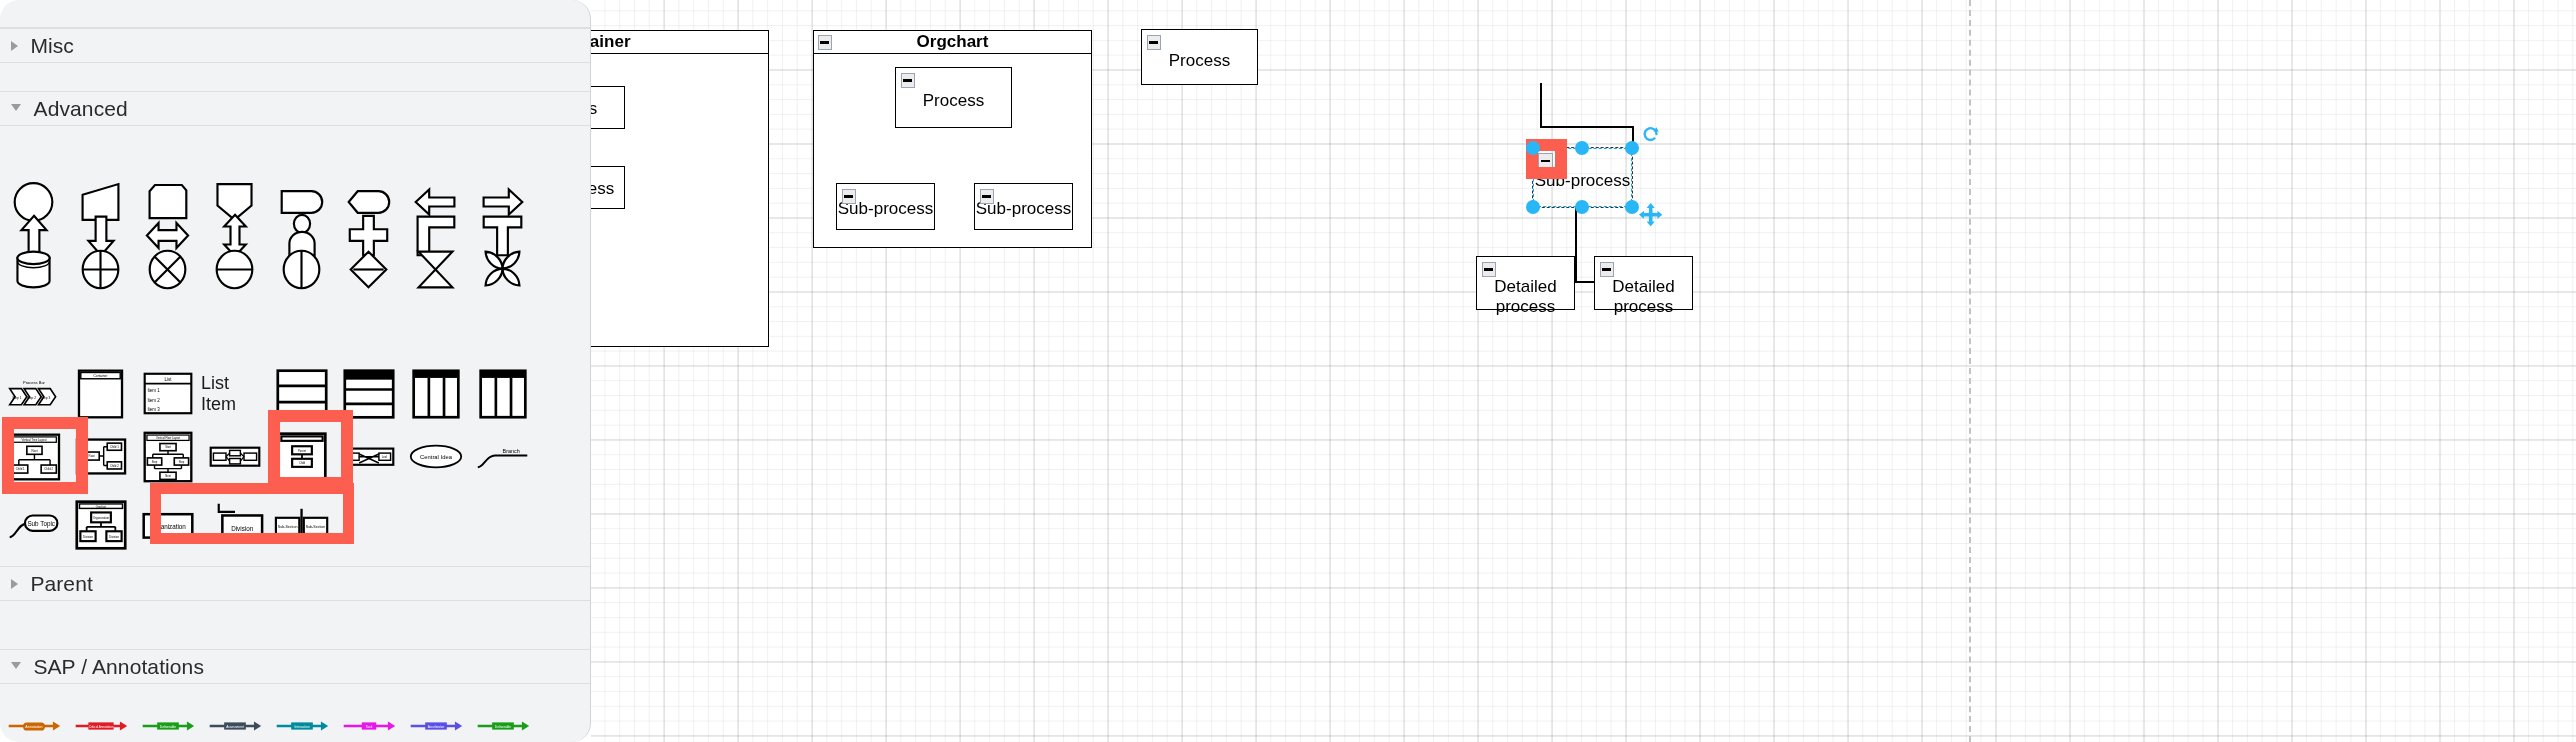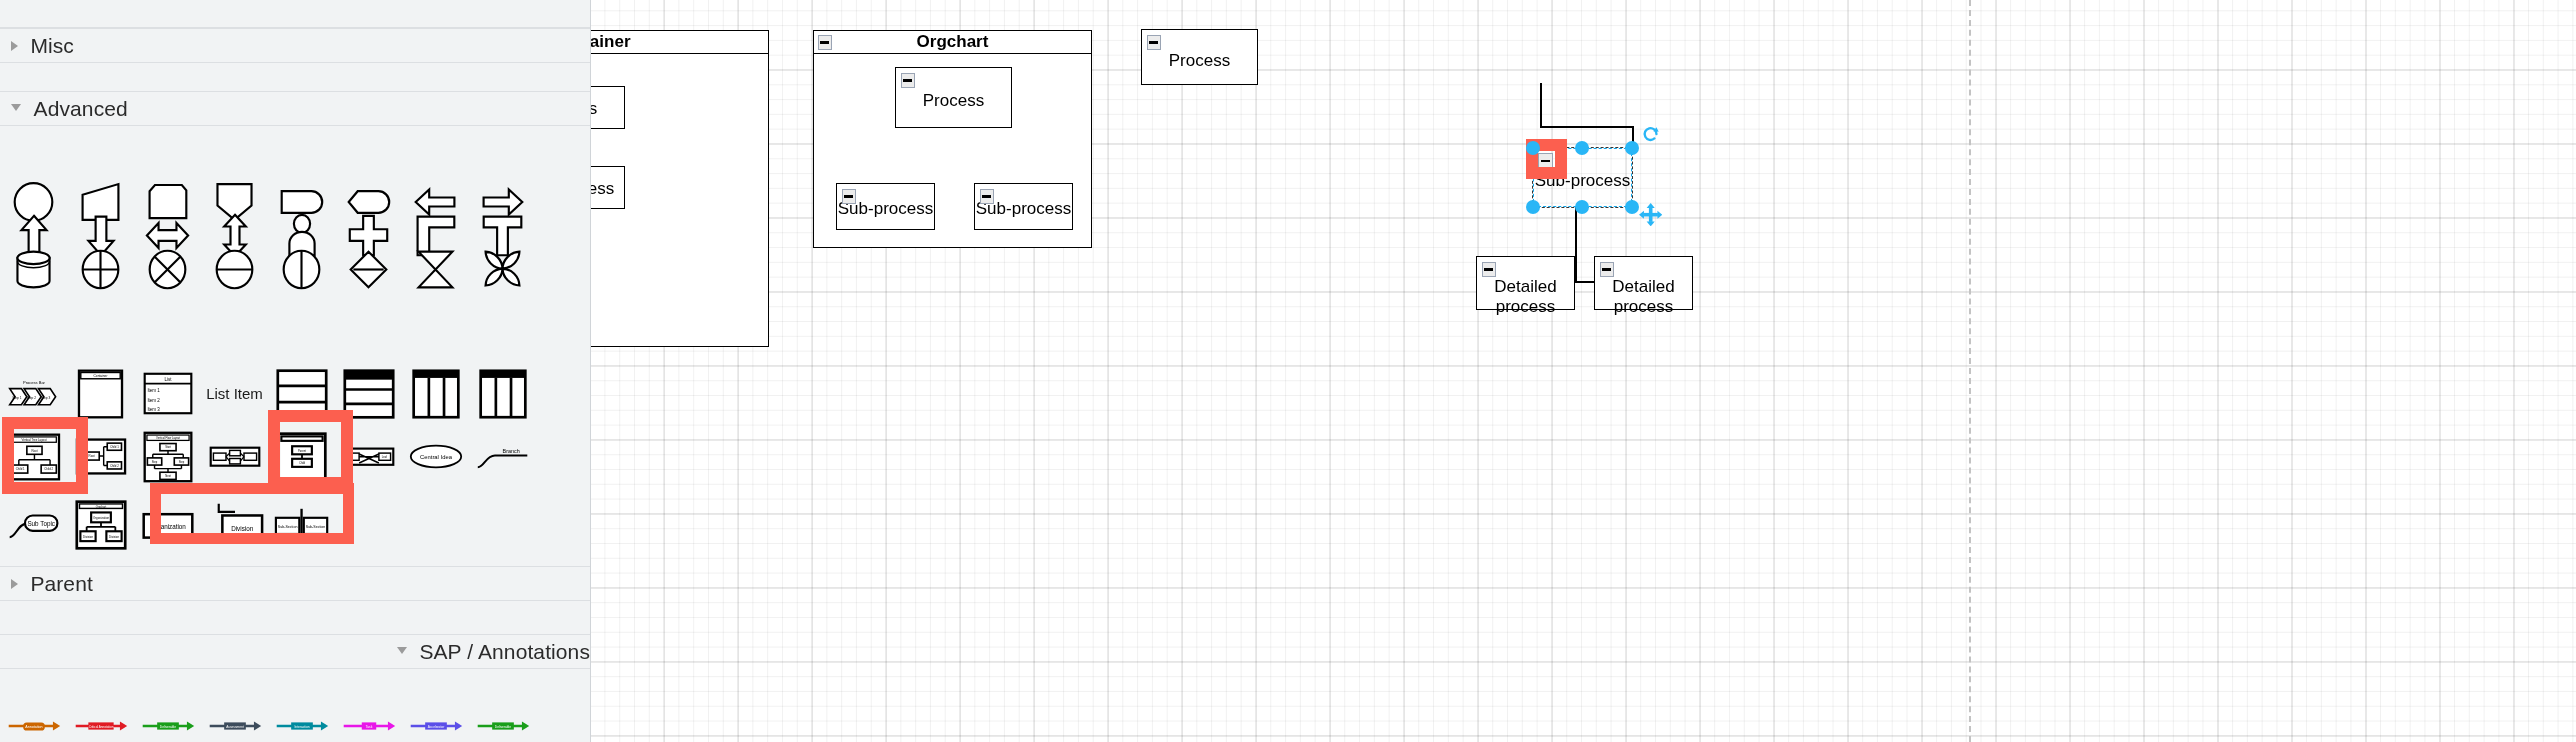"Misc" #sidebar { border-radius: none -> 19px }
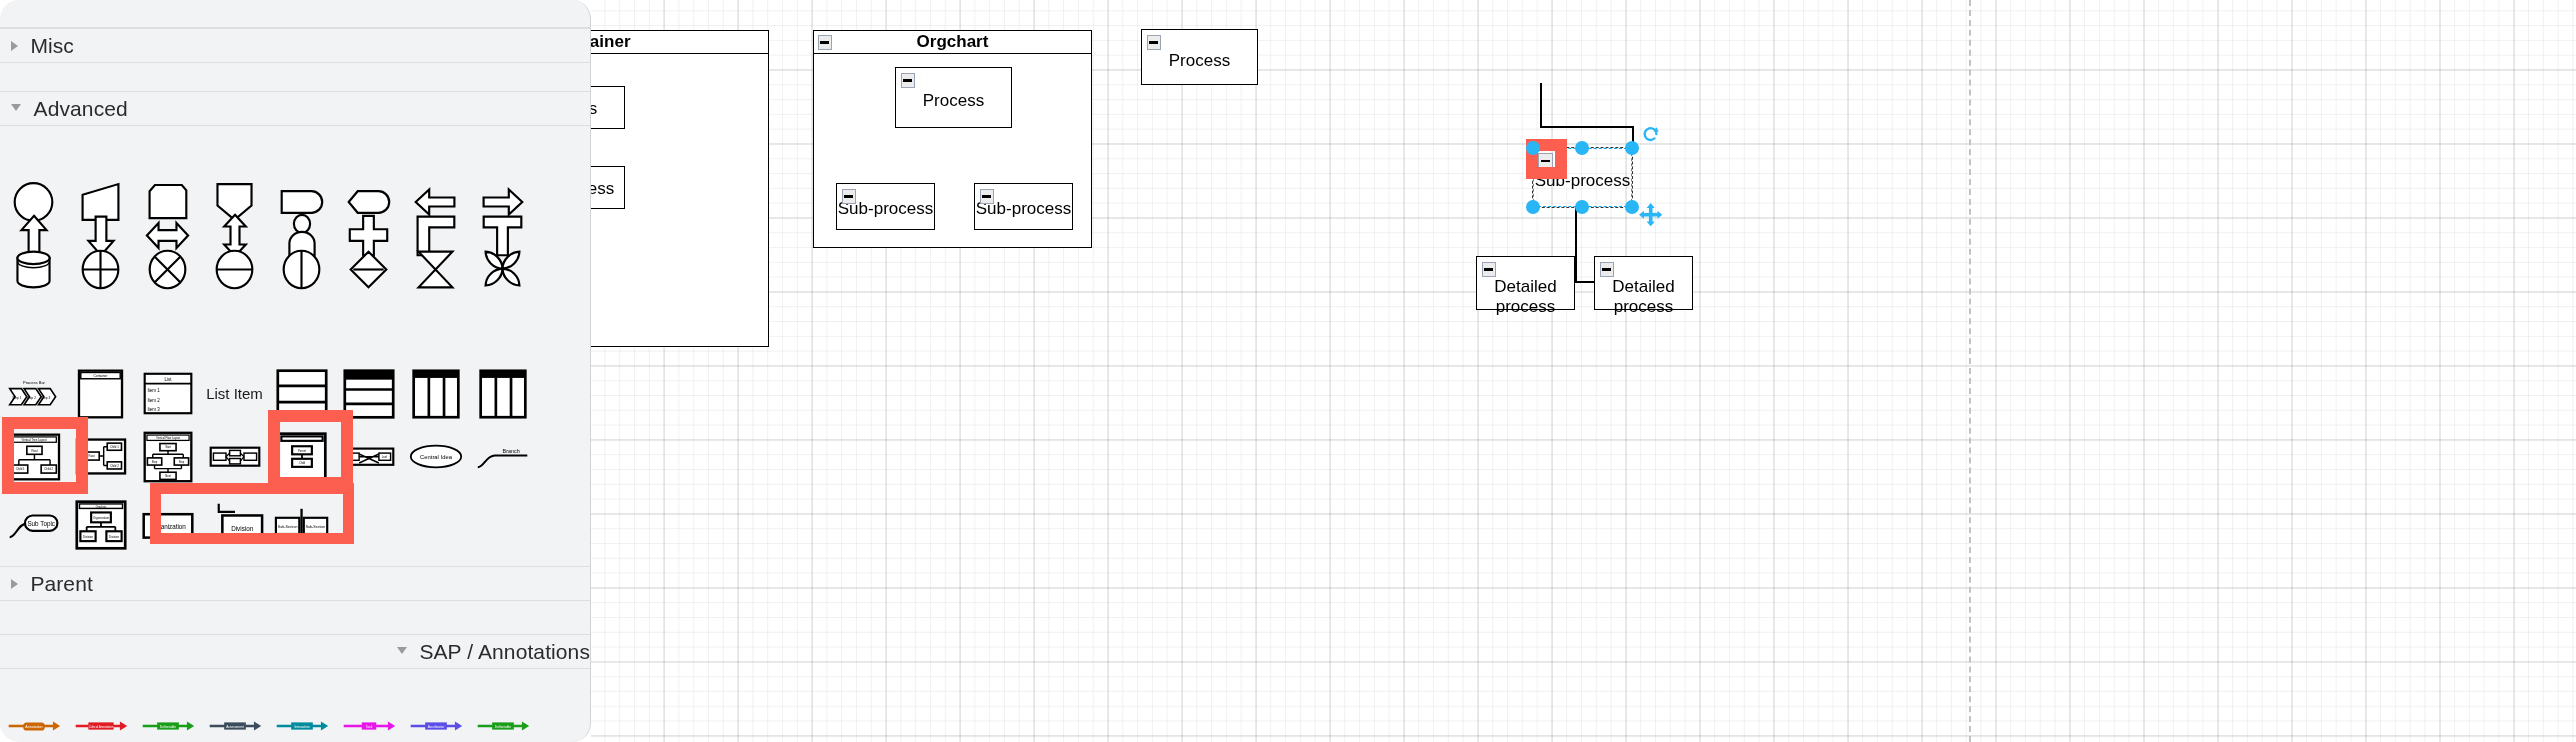"List Item" .pal-txt { font-size: 15px -> 18px }
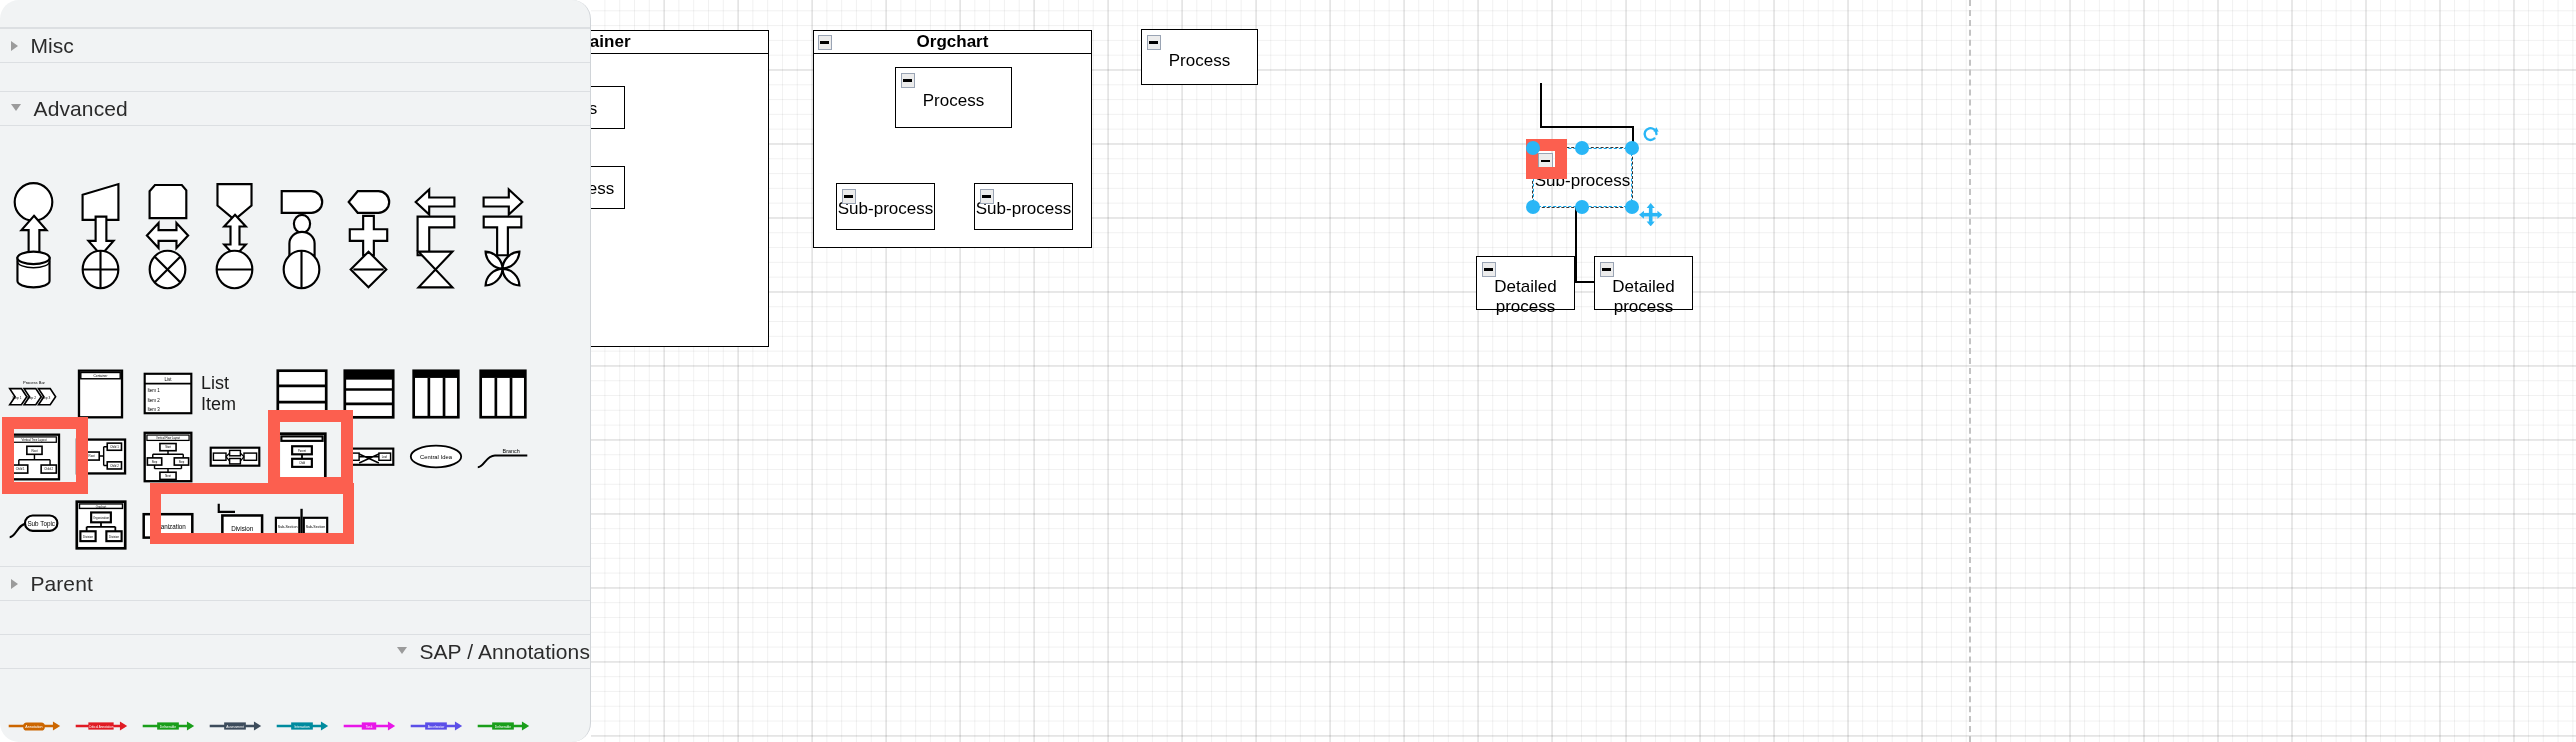"SAP / Annotations" div.sec-header { justify-content: flex-end -> none; top: 634px -> 649px }
